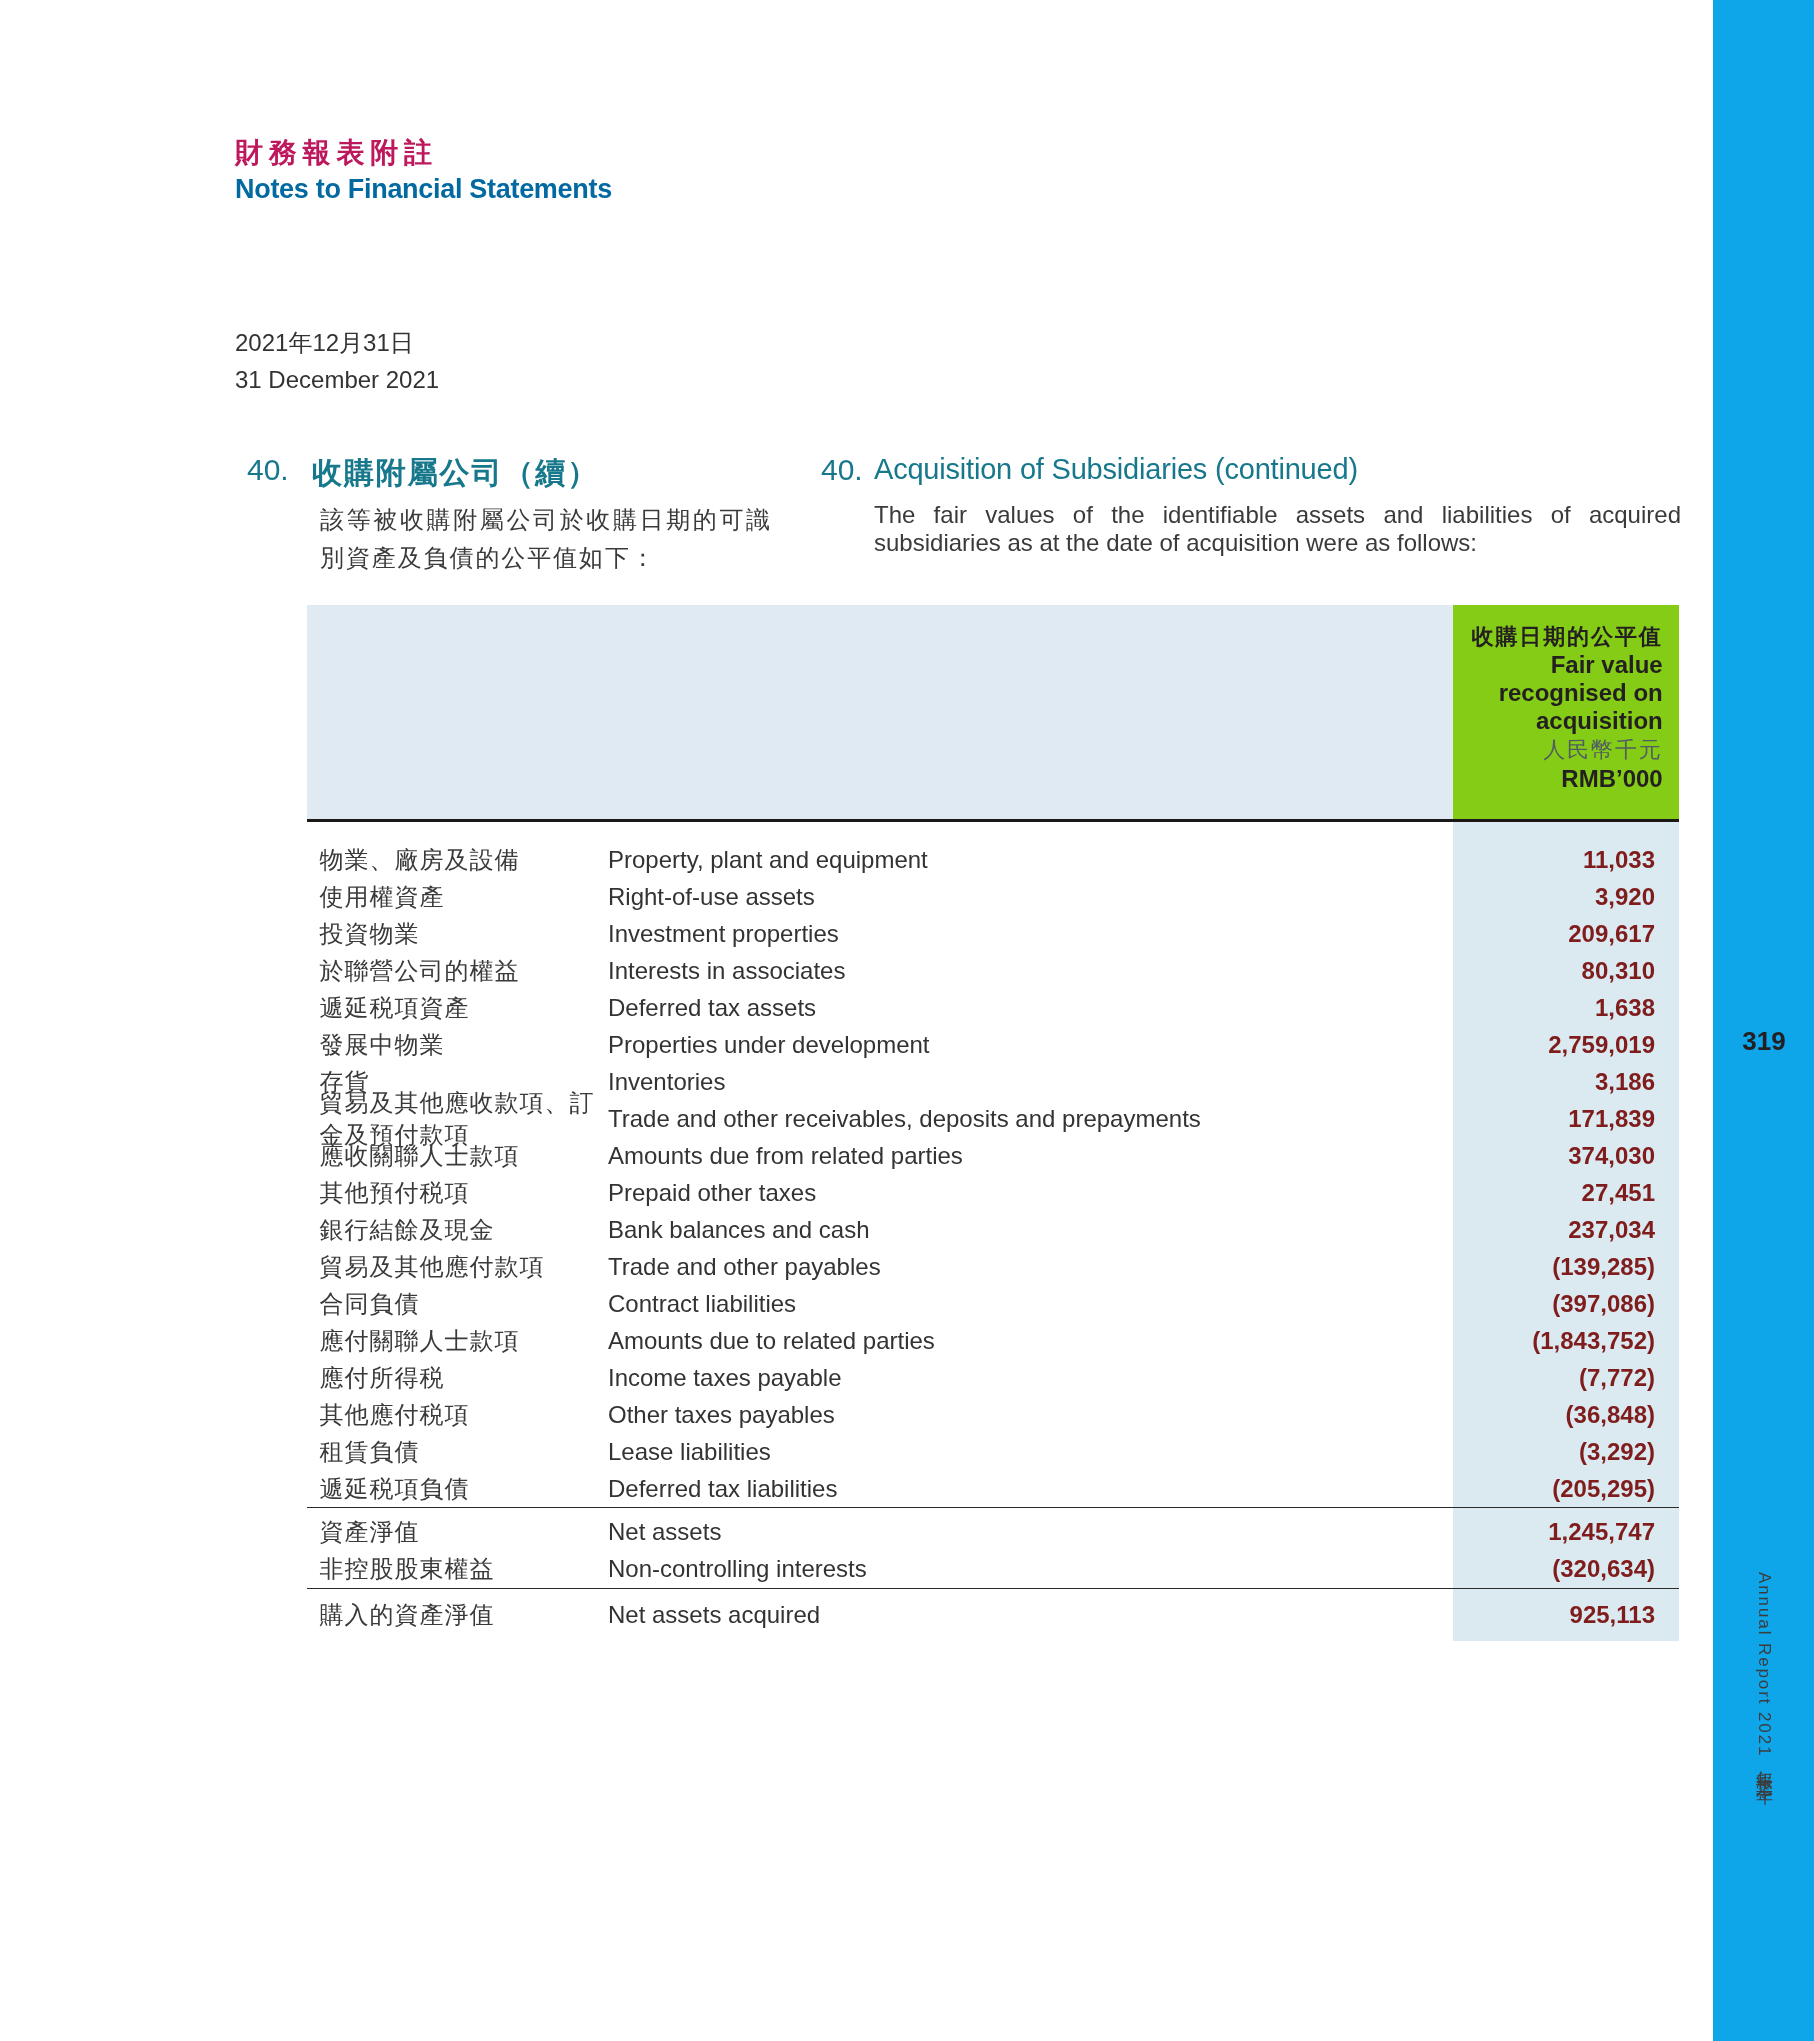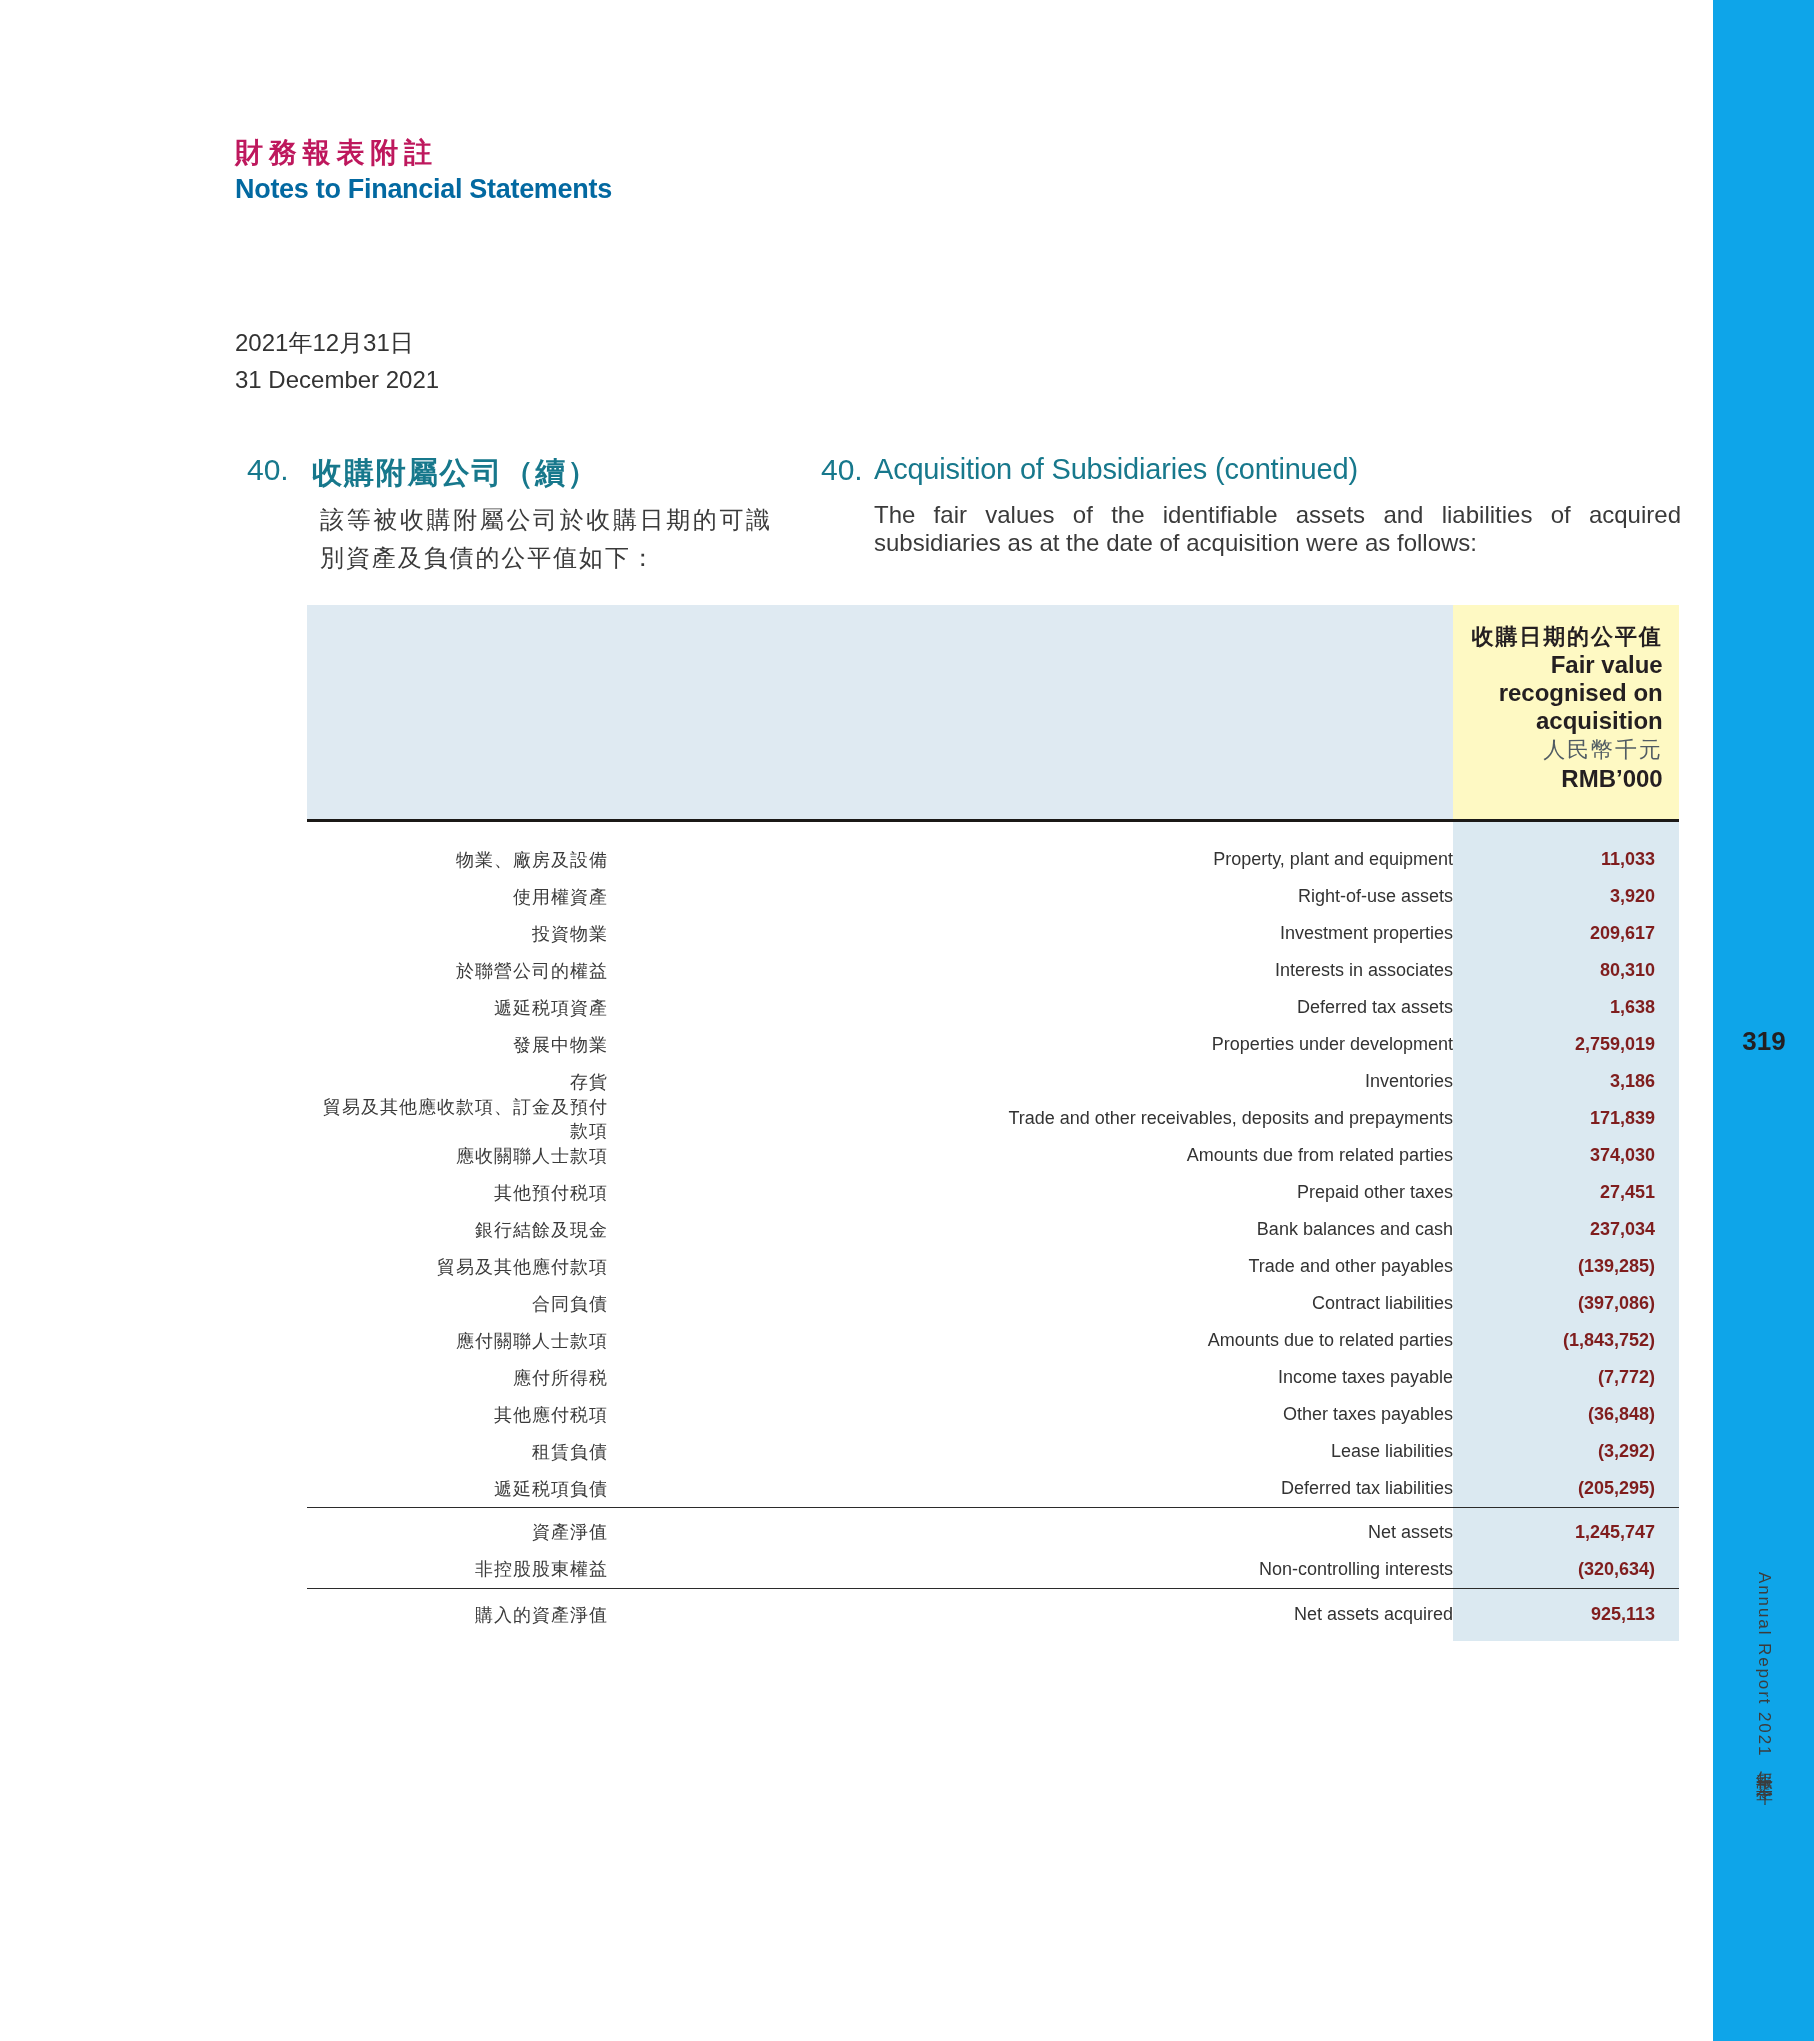"收購日期的公平值" .hdr-valcol { background: #fef9c3 -> #84cc16 }
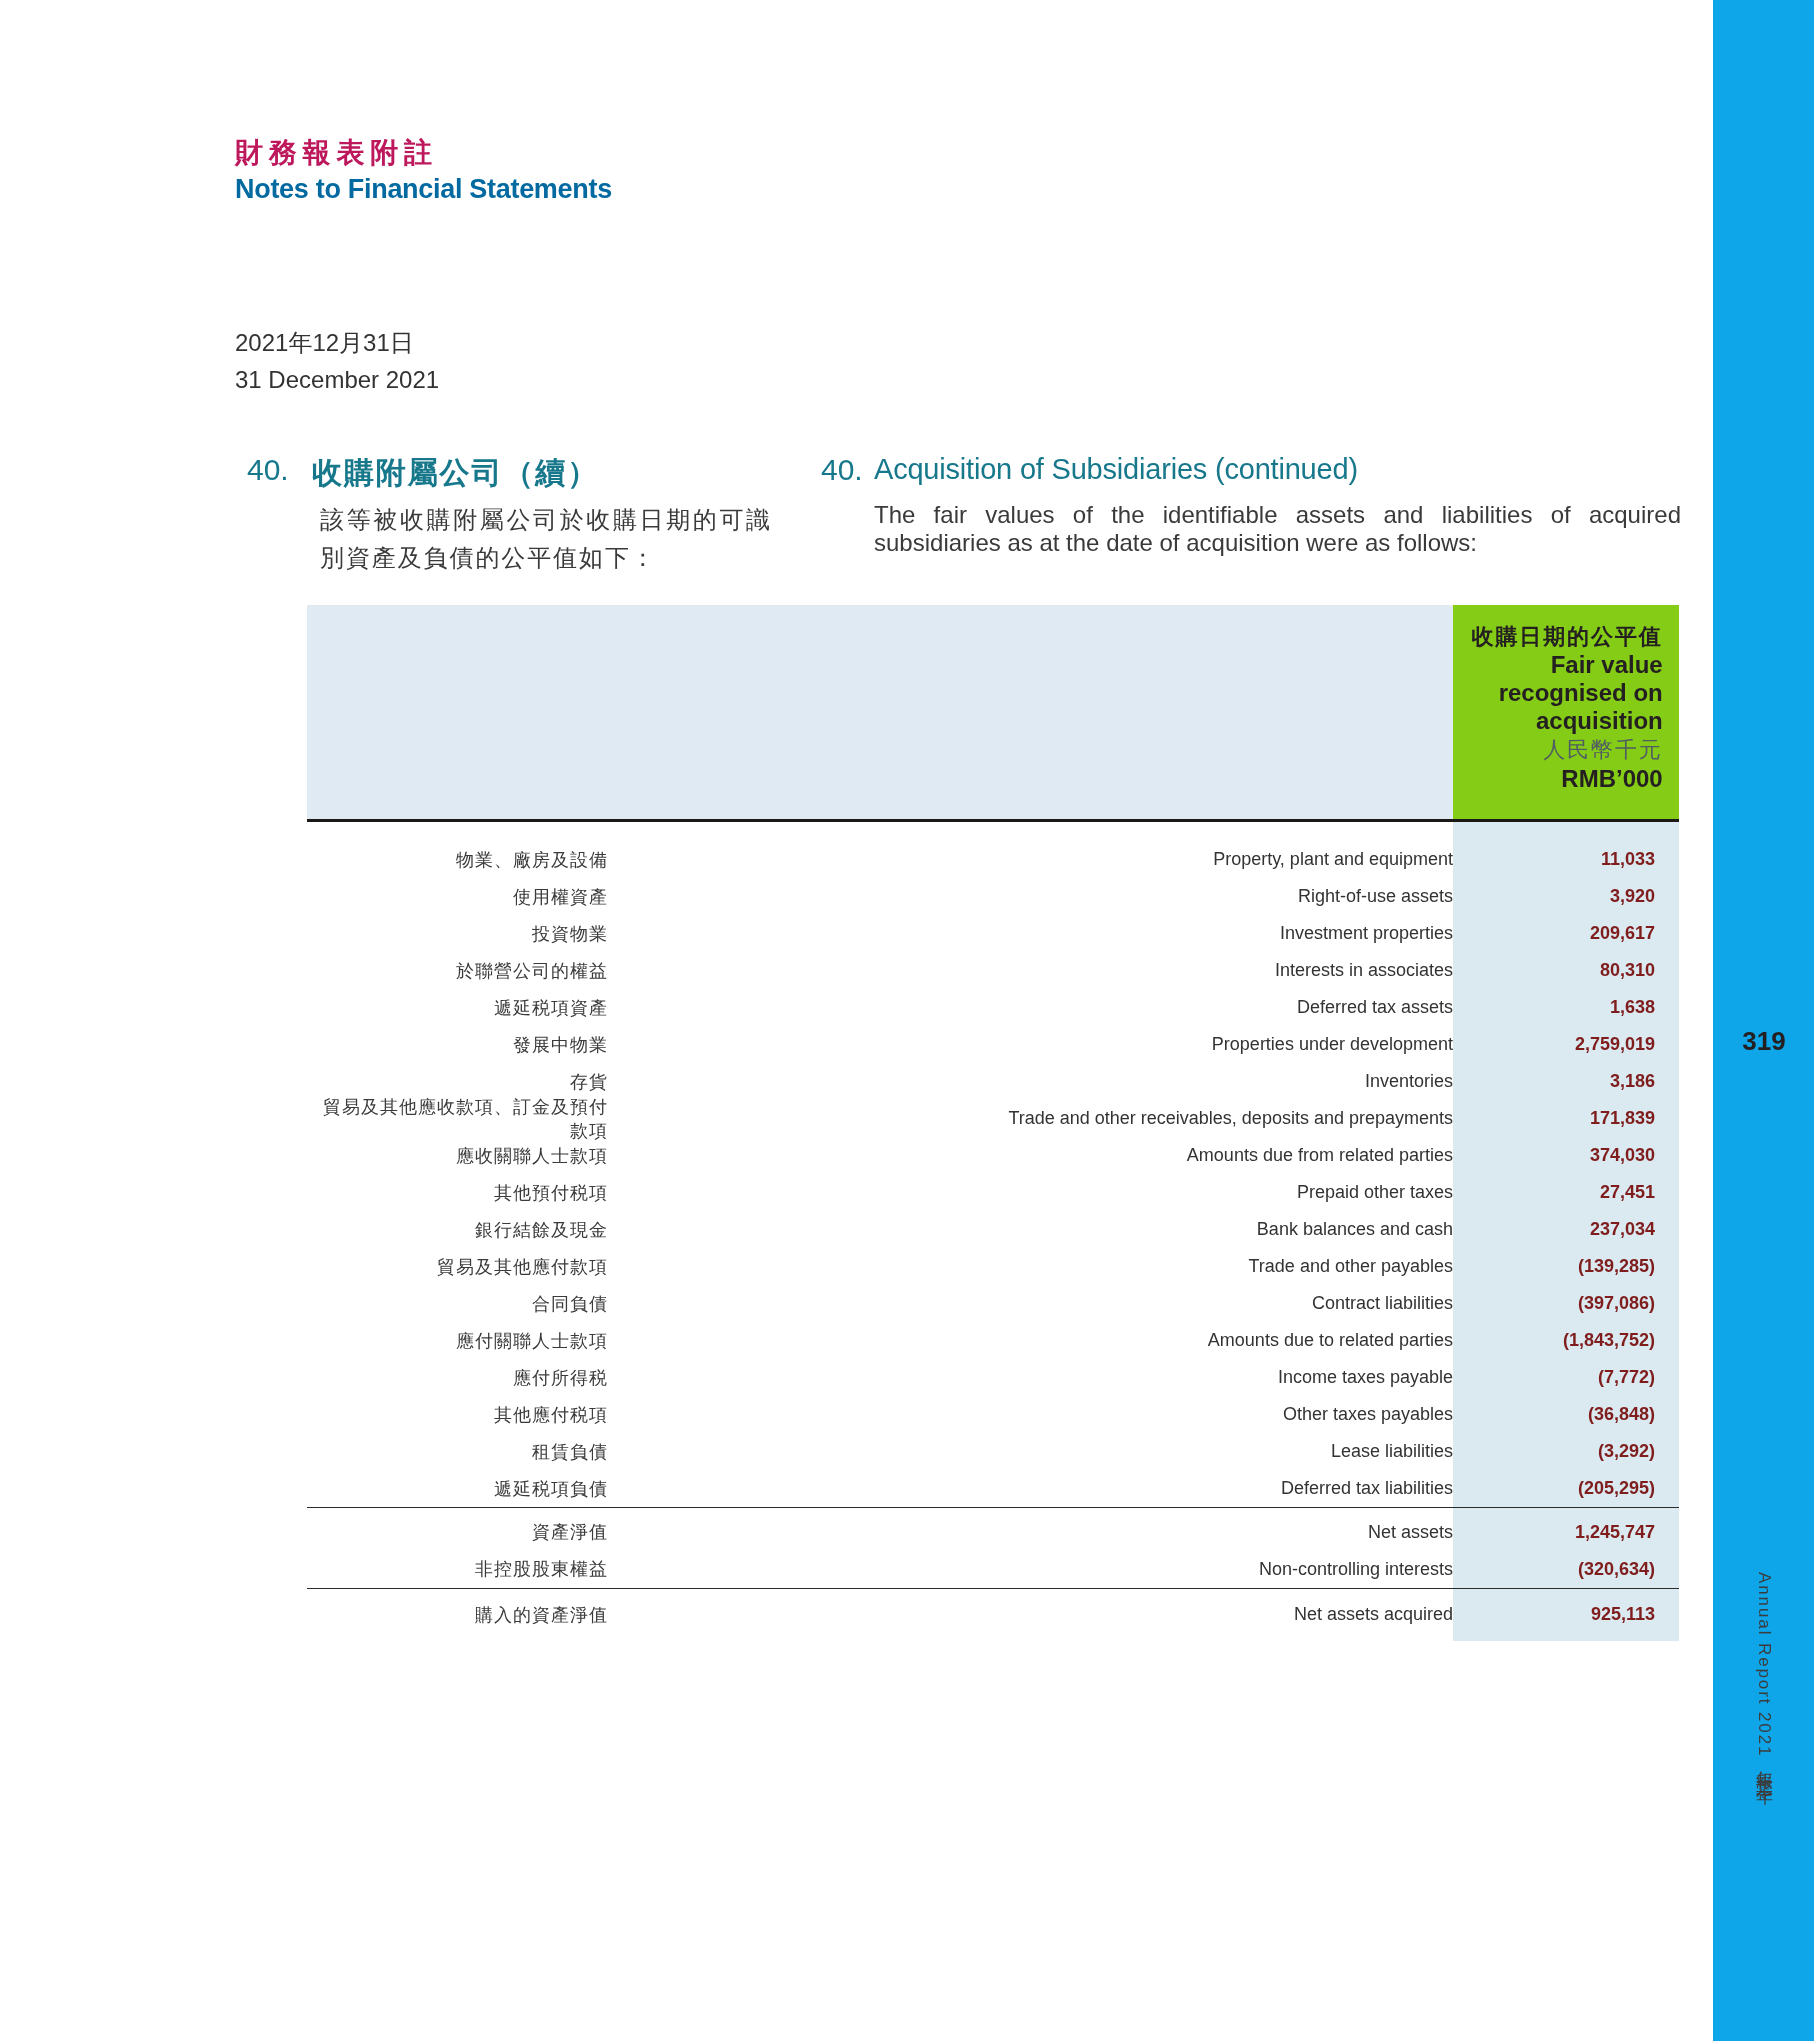"物業、廠房及設備" .row { font-size: 18px -> 24px; text-align: right -> none }
